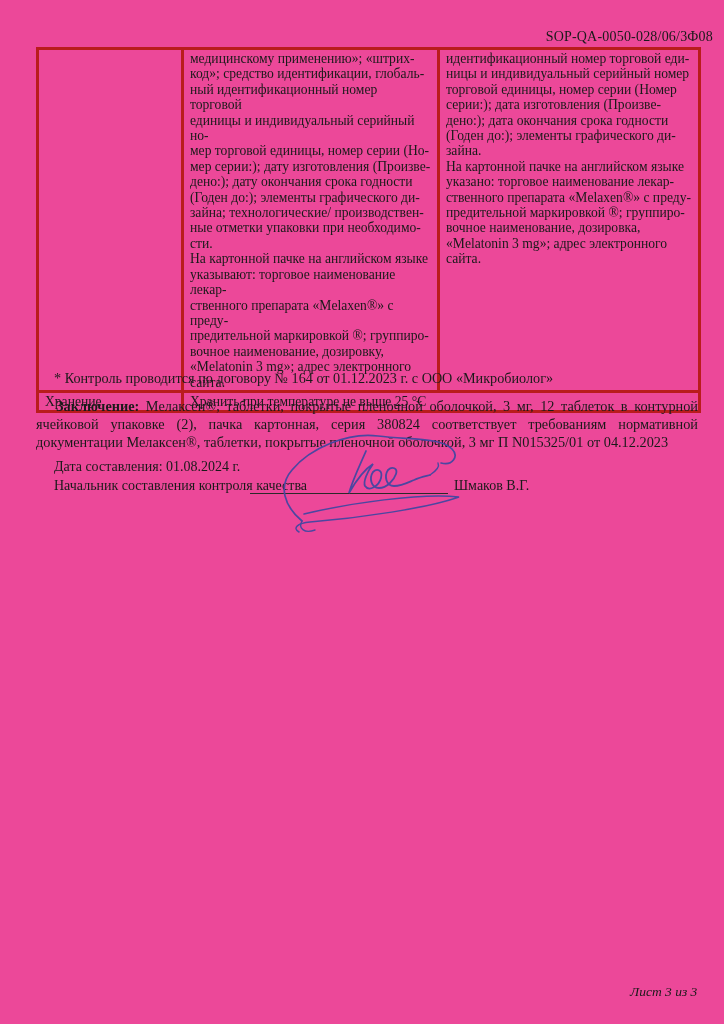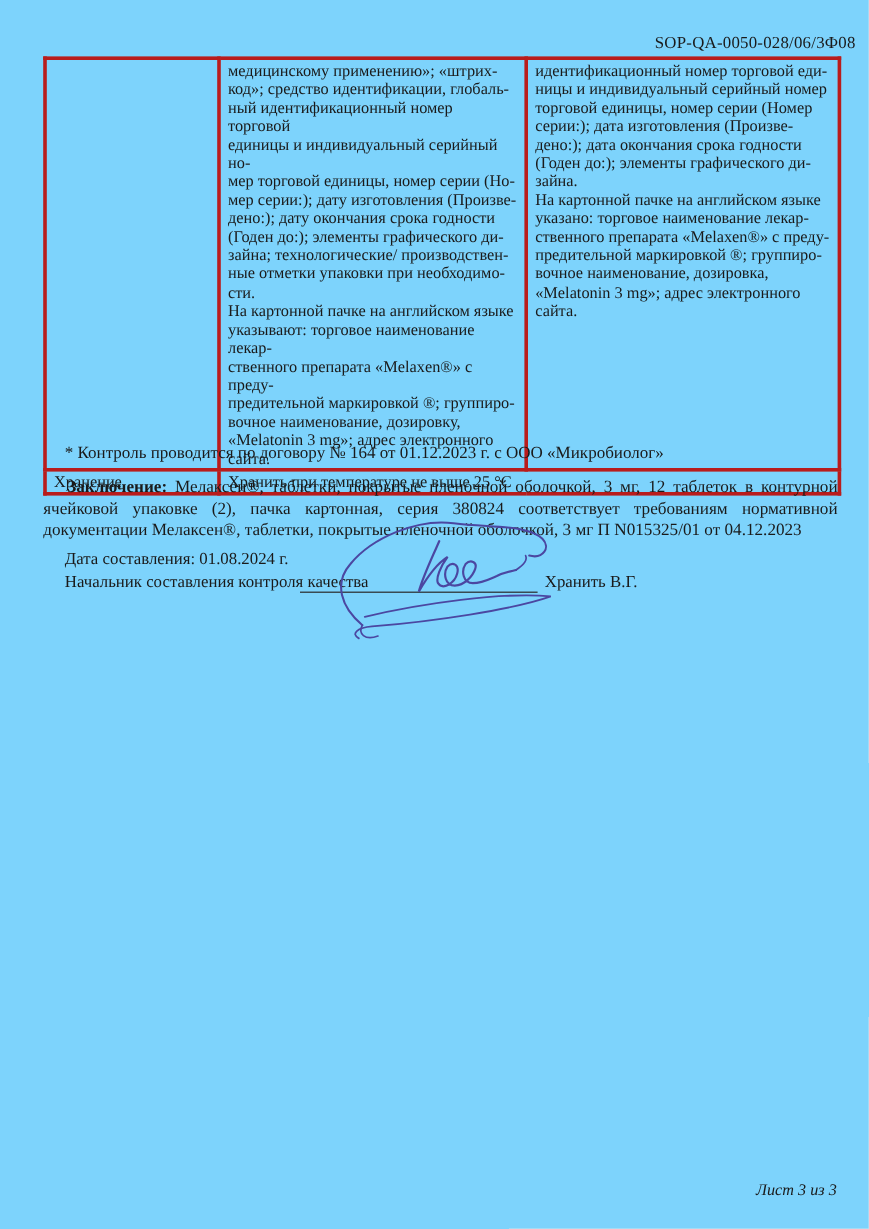"SOP-QA-0050-028/06/3Ф08" .page { background: #7dd3fc -> #ec4899 }
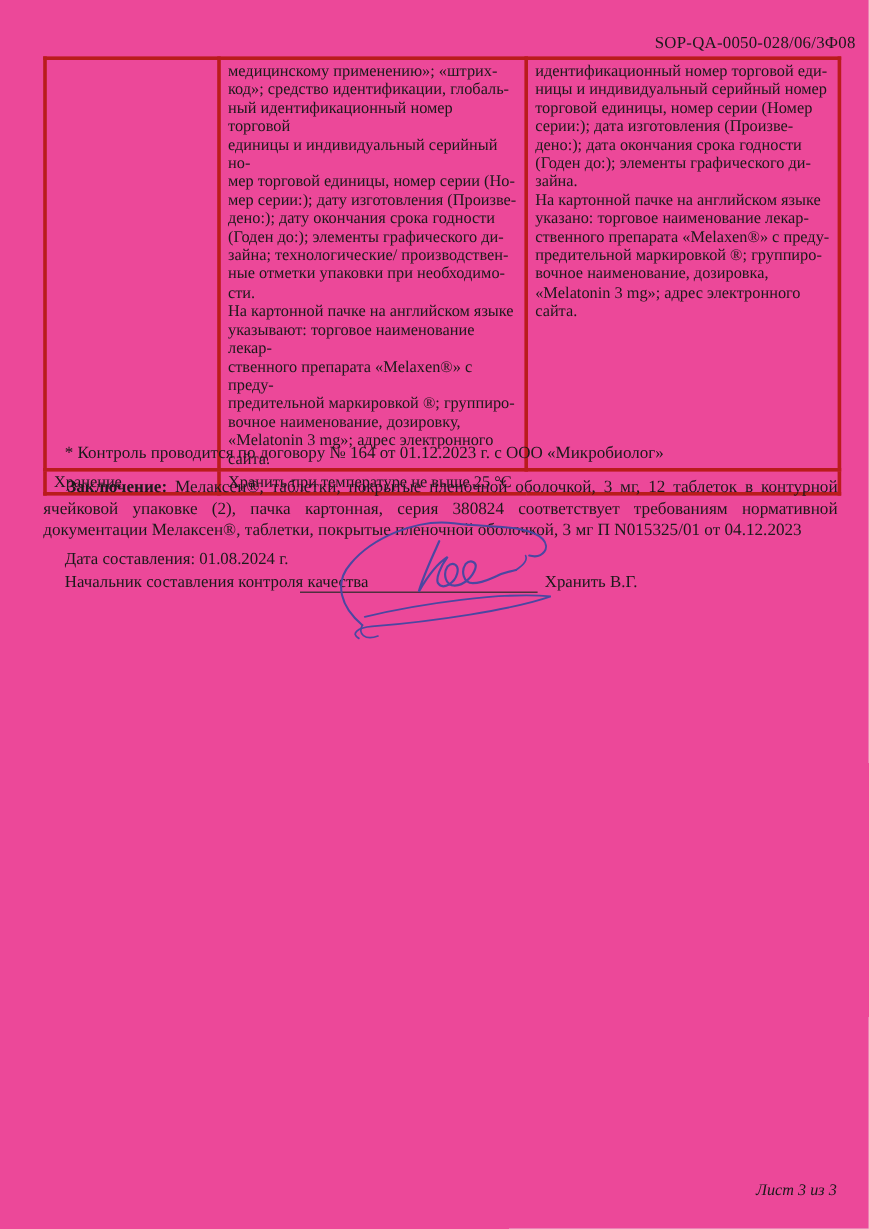"Хранить В.Г." div.signer-name { text: Хранить -> Шмаков }
